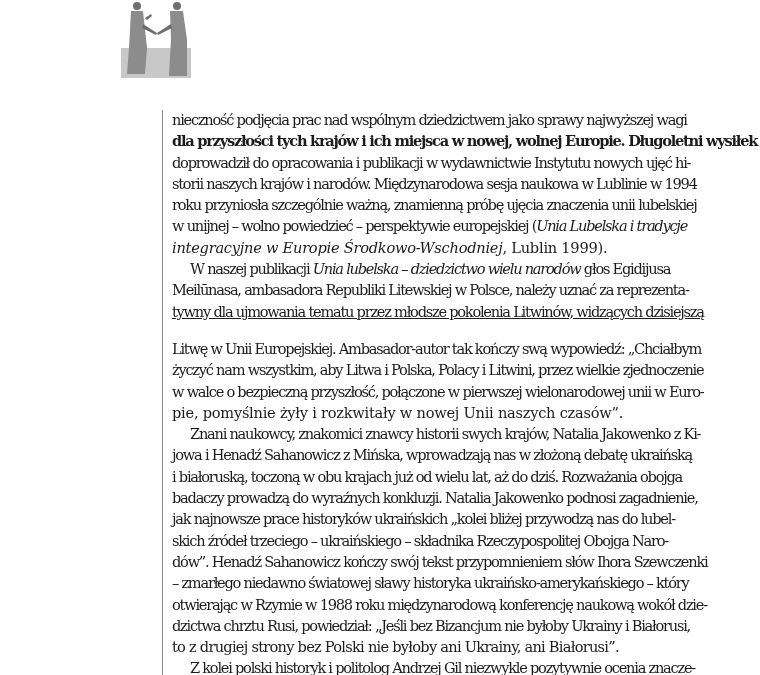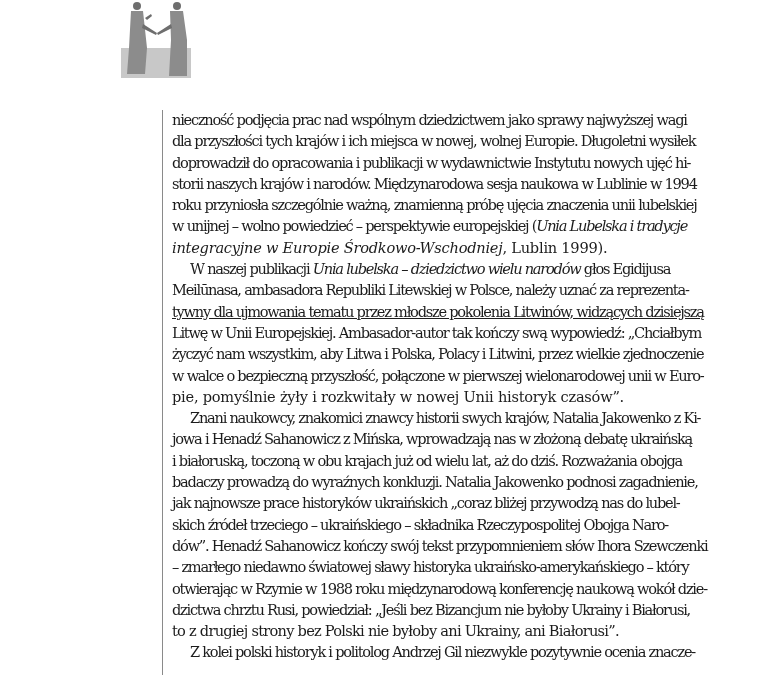"dla przyszłości tych krajów i" span.line { font-weight: none -> bold }
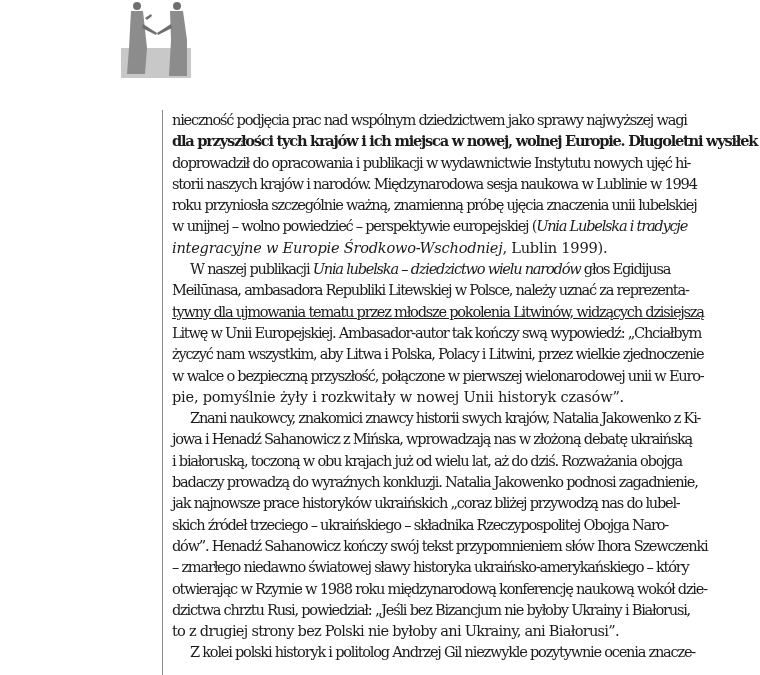"Litwę w Unii Europejskiej." span.line { margin-top: none -> 16px }
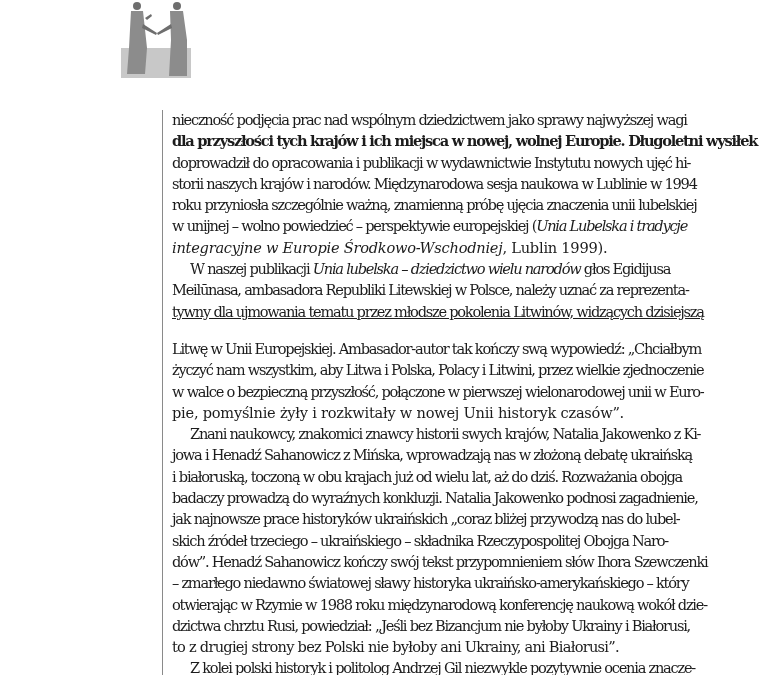"pie, pomyślnie żyły i rozkwitały" span { text: historyk -> naszych }
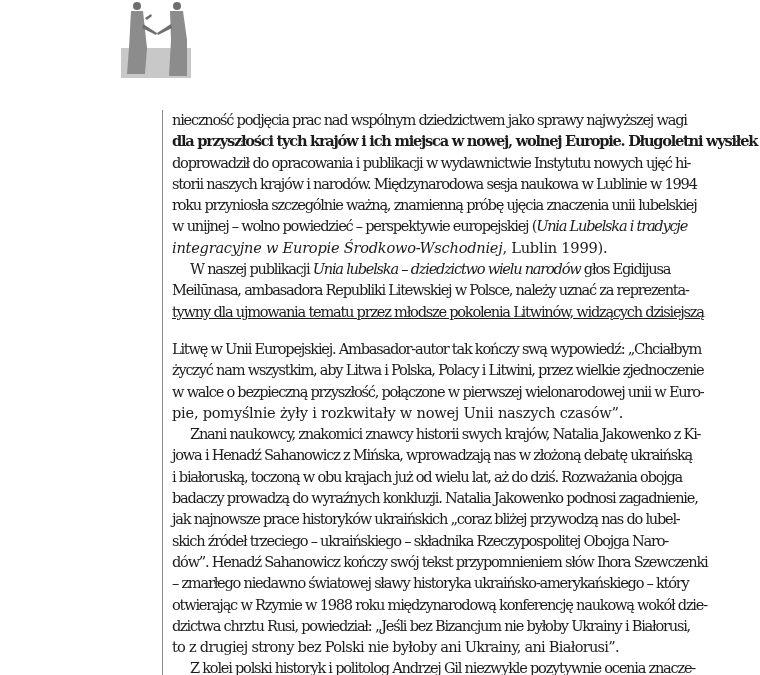"jak najnowsze prace historyków" span { text: coraz -> kolei }
